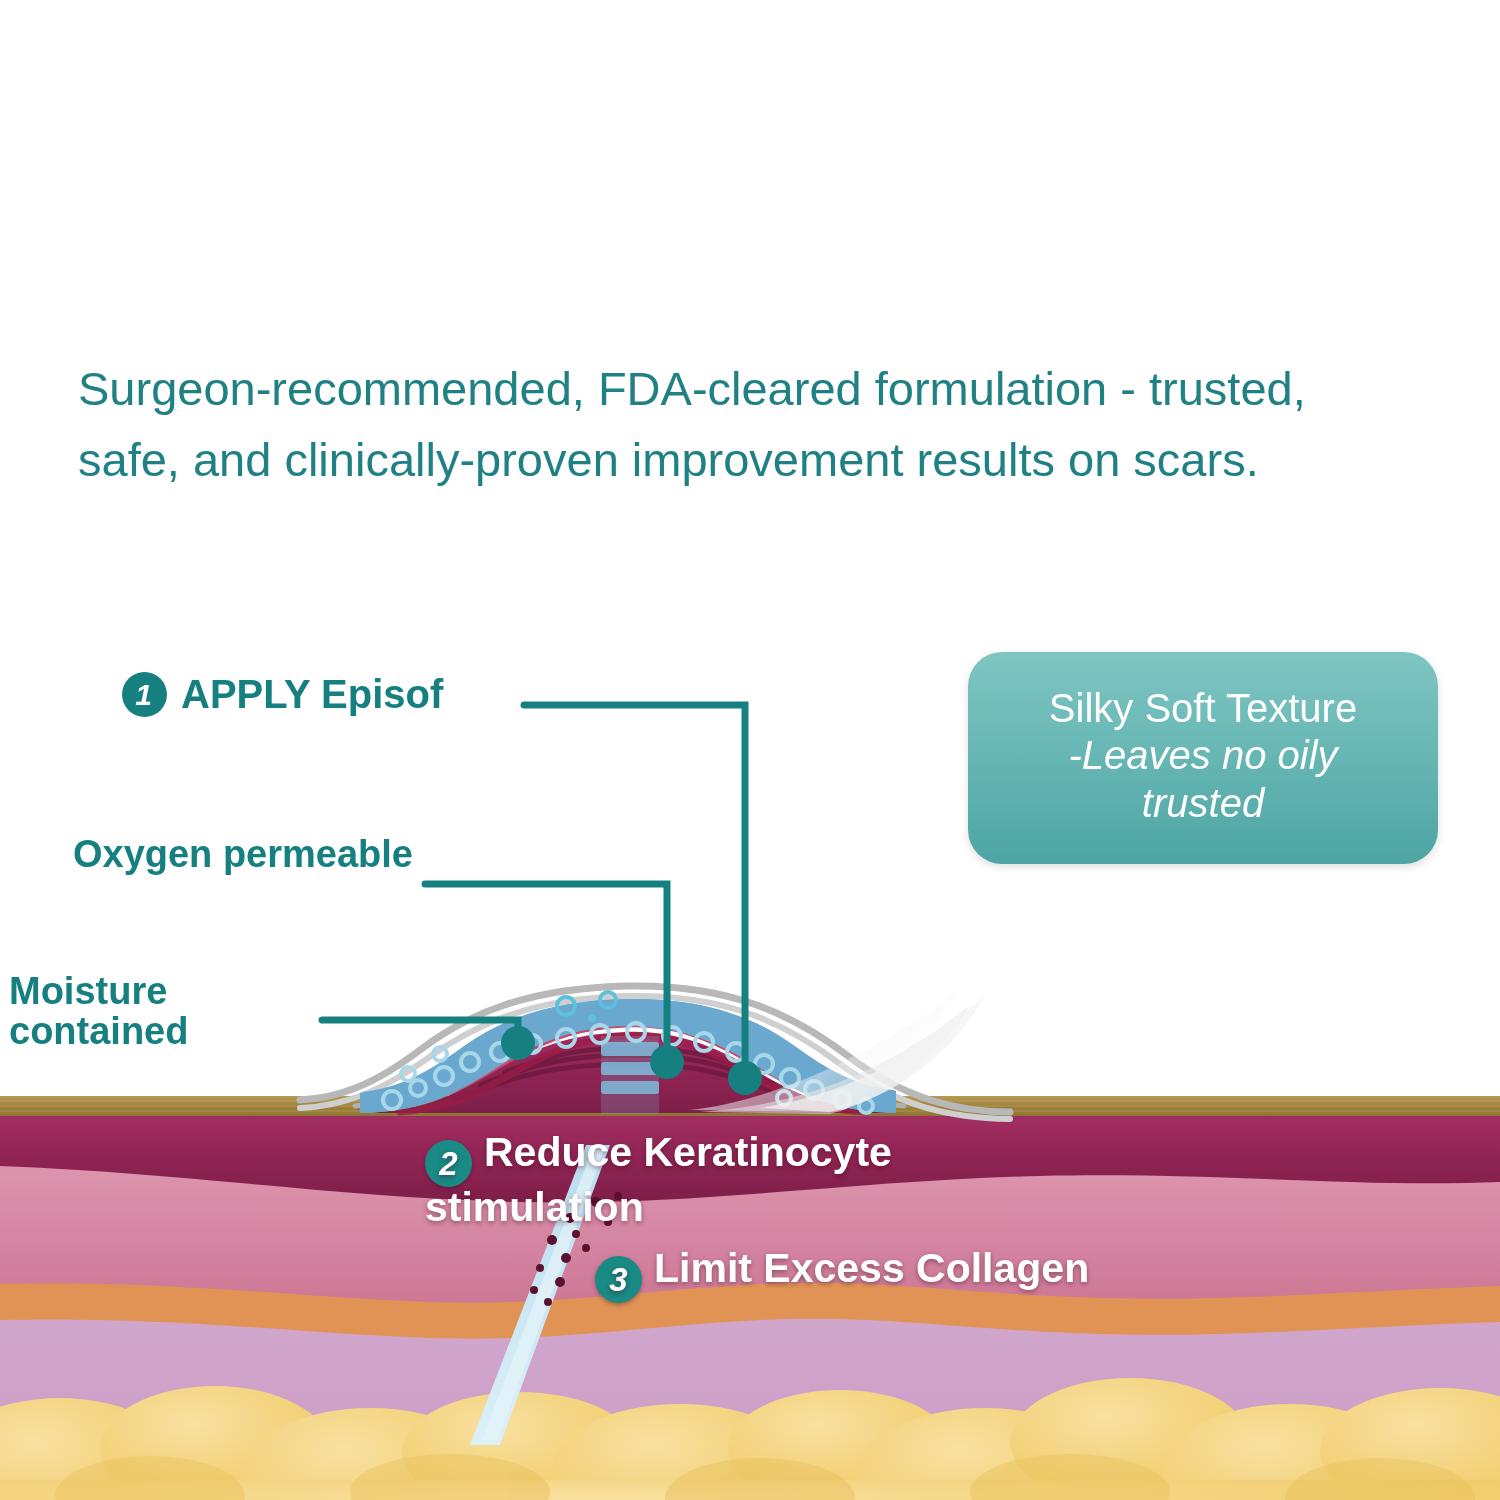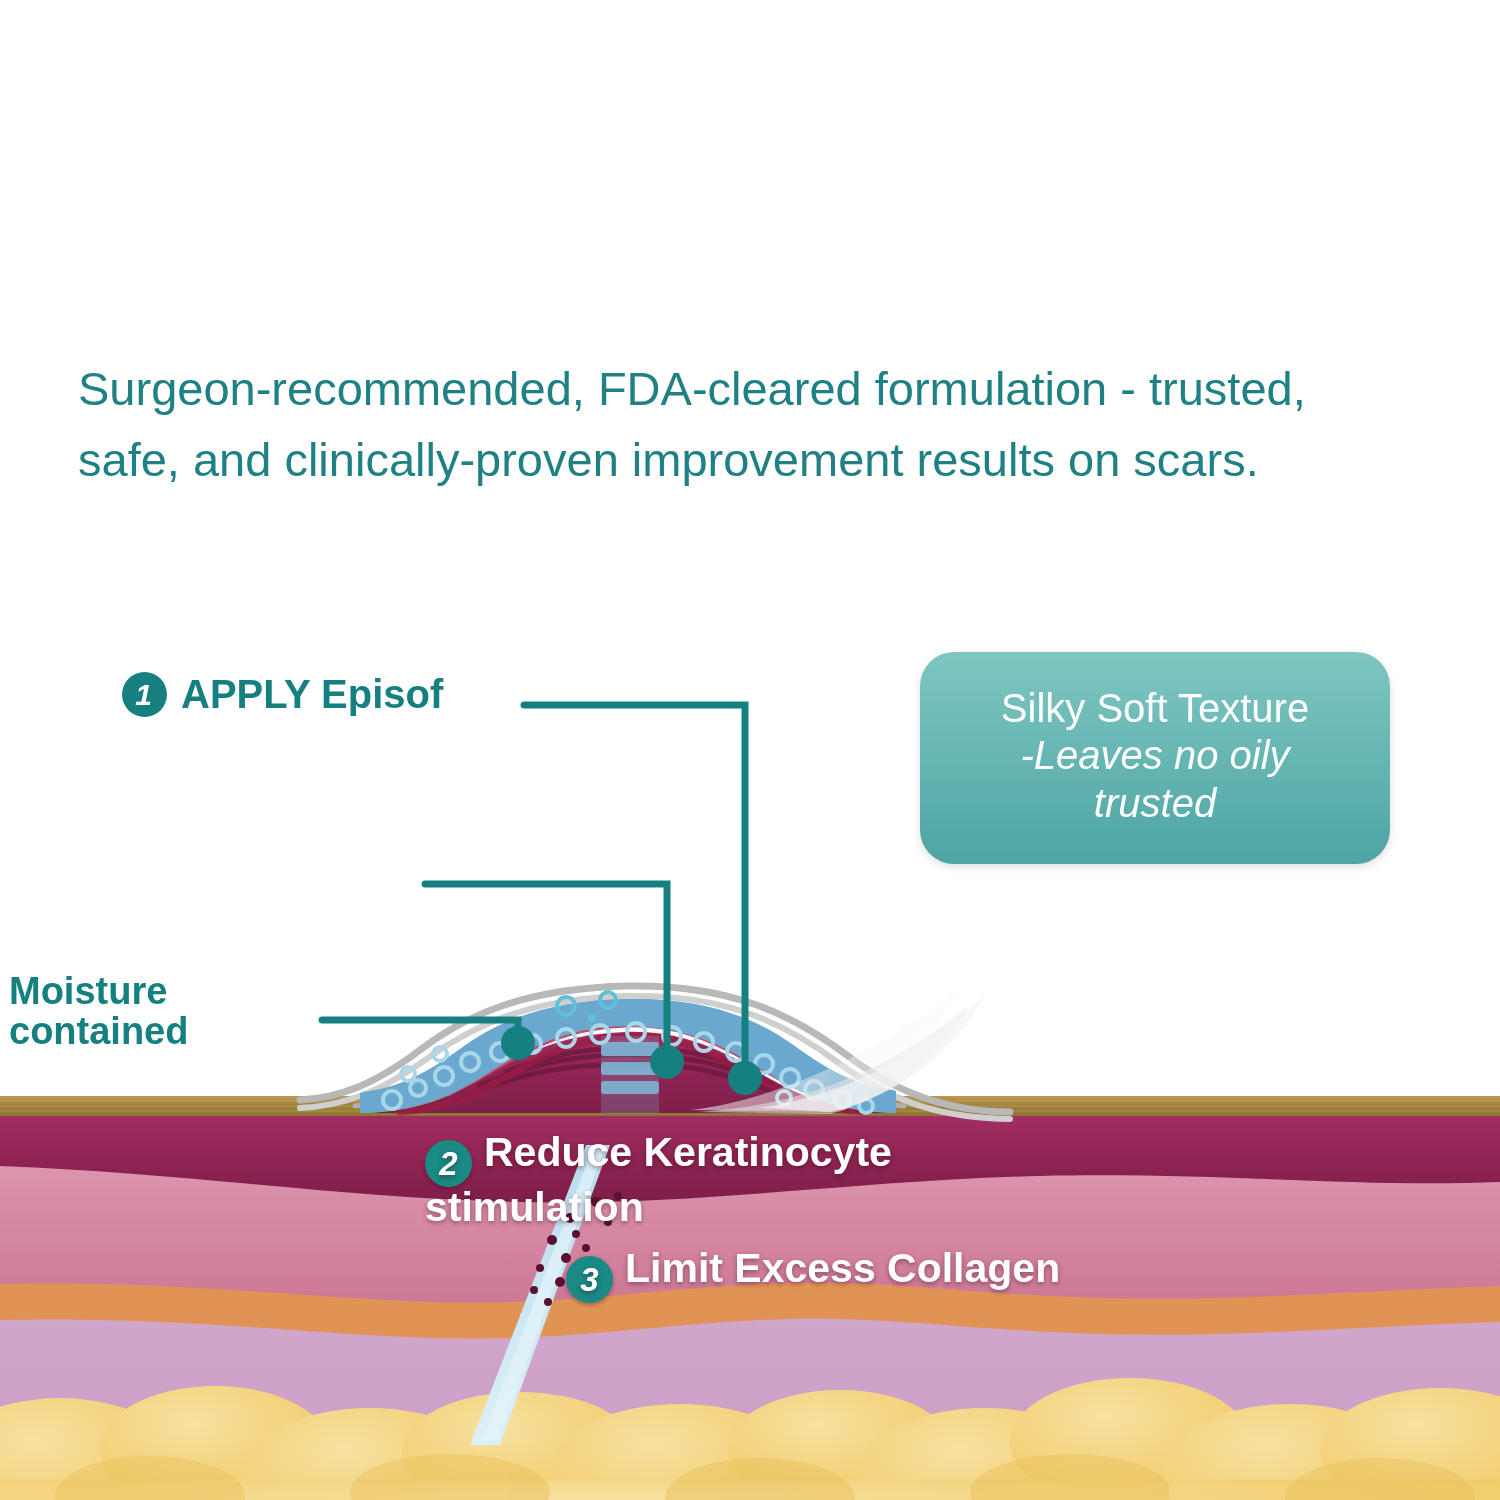"Silky Soft Texture" .silky { left: 920px -> 968px }
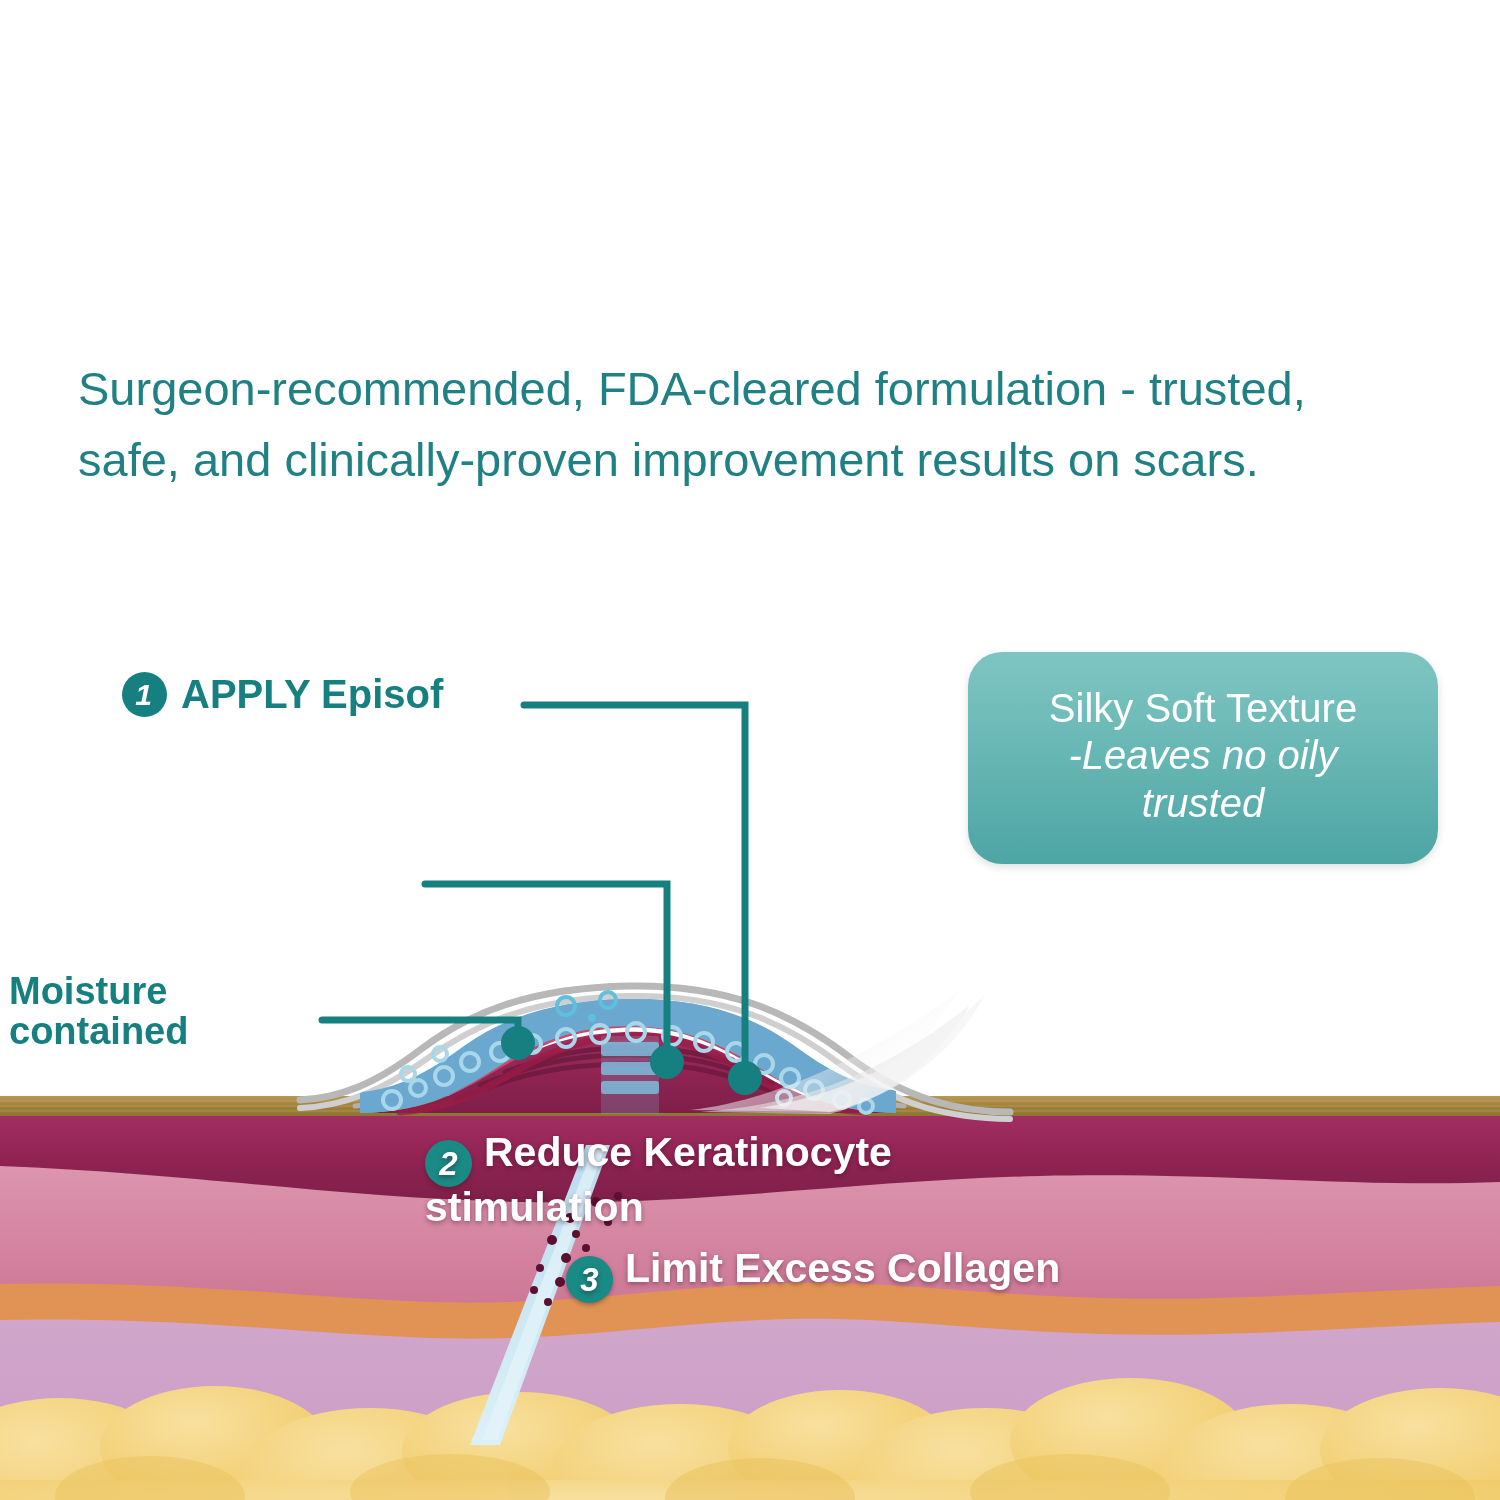"Oxygen permeable" div.callout { html: none -> <div>Oxygen permeable</div> }
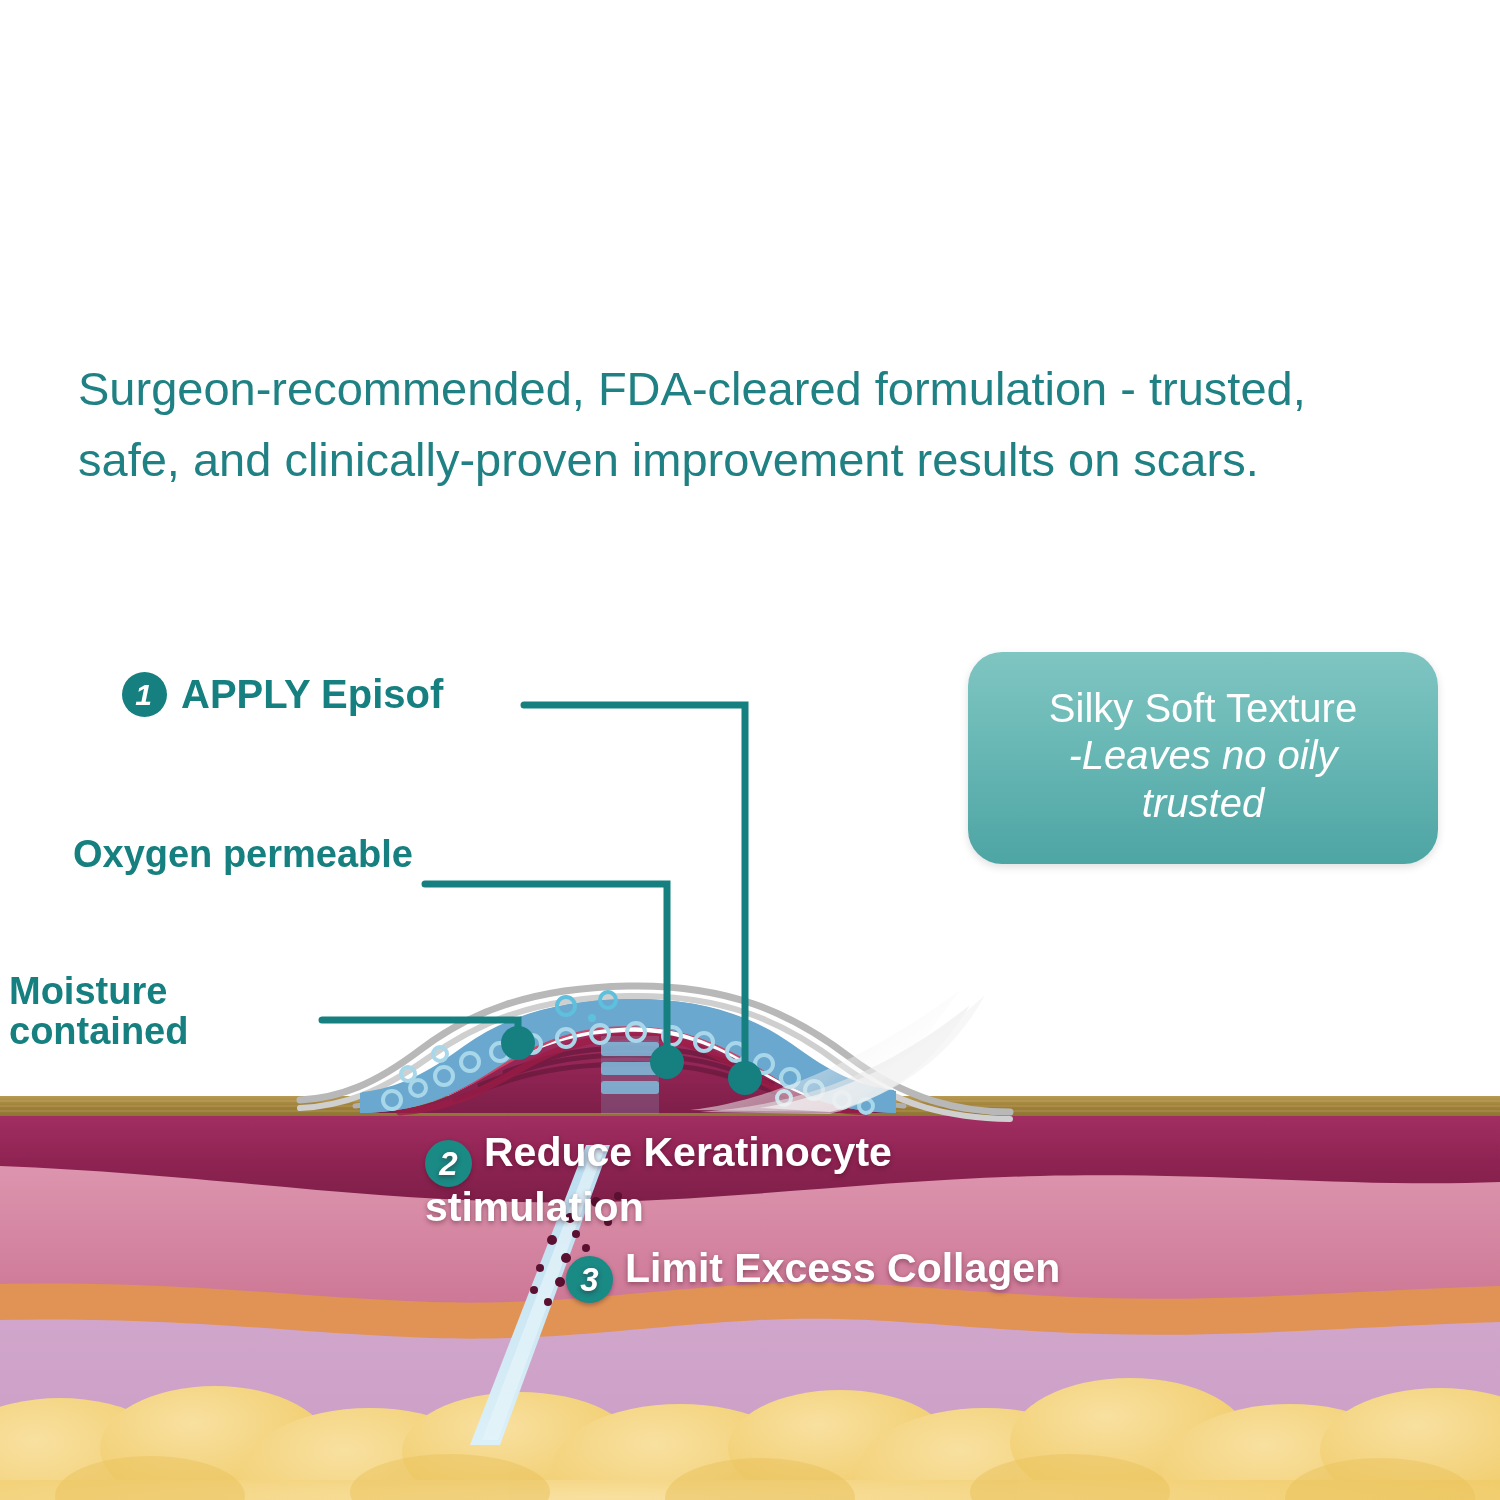"3 Limit Excess Collagen" .step3 { left: 566px -> 595px }
